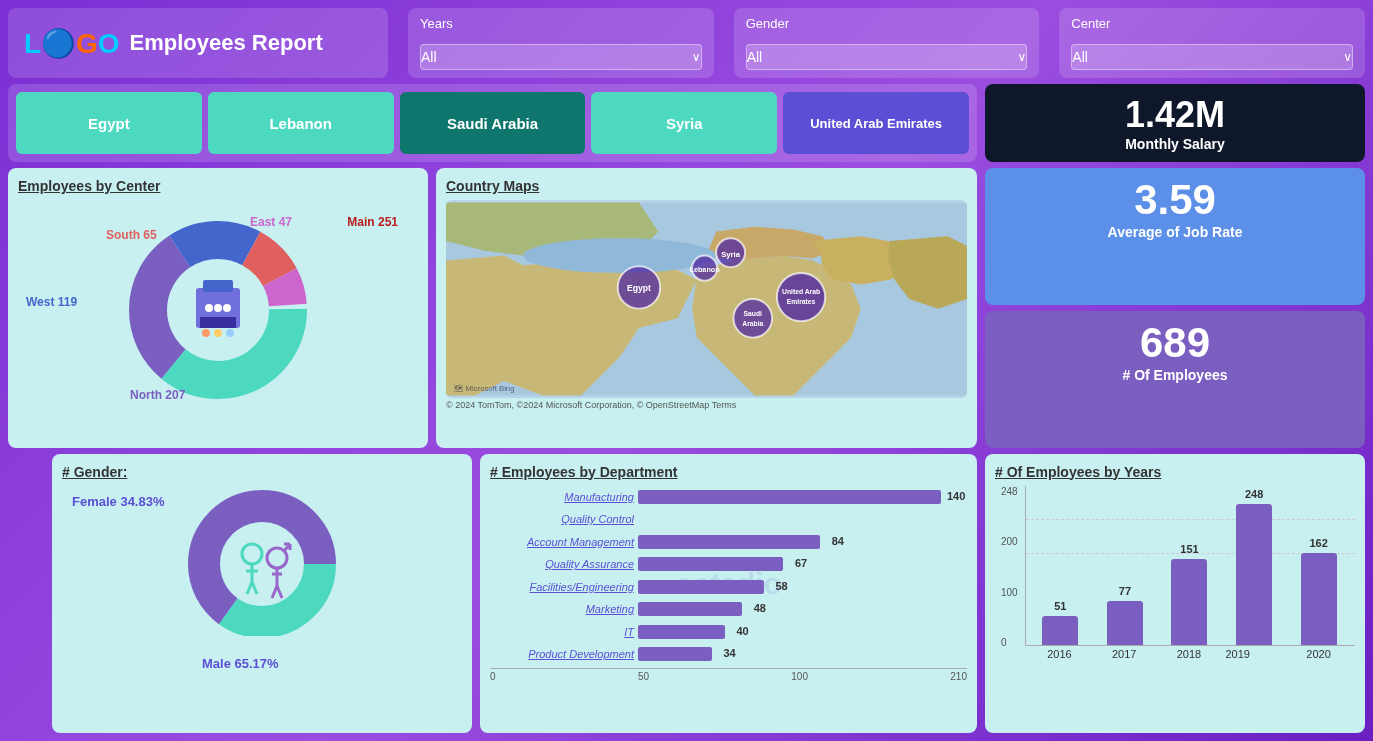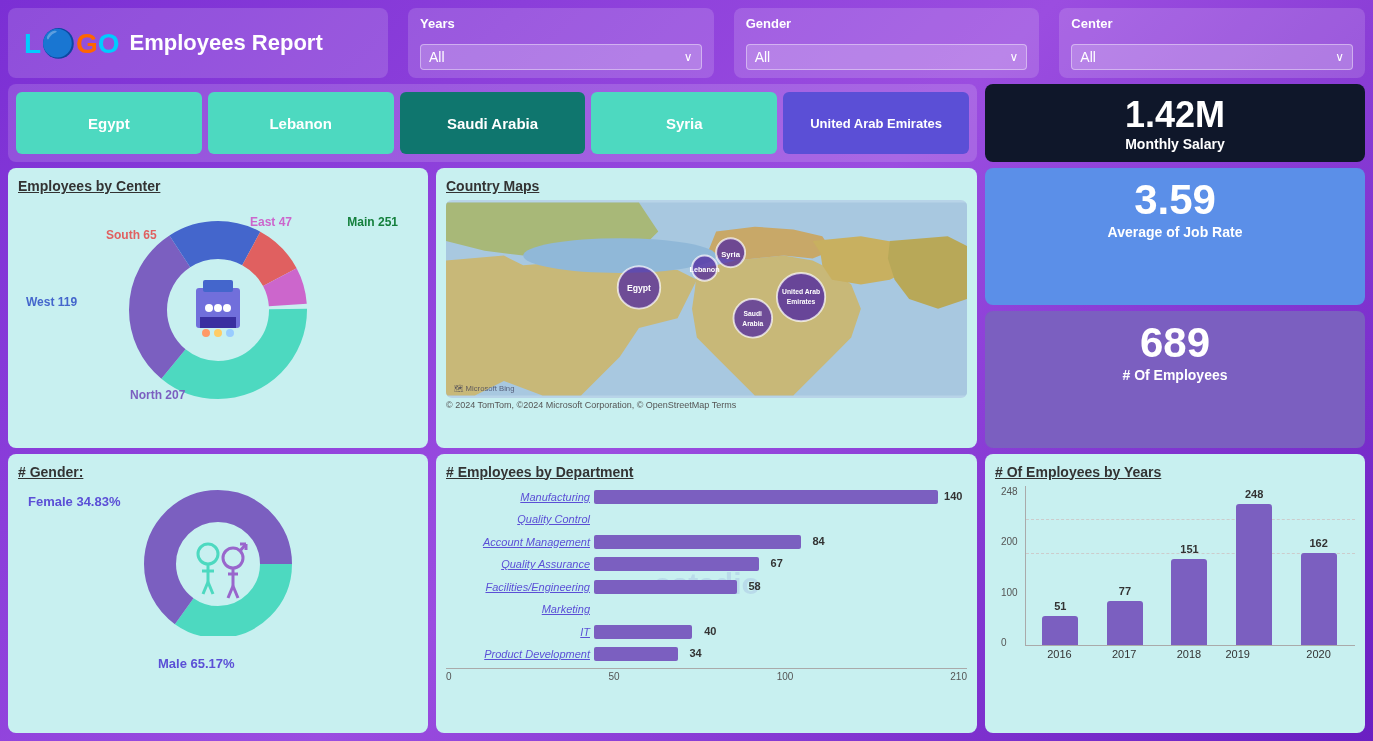"Years" .filter-label { font-weight: 700 -> 400 }
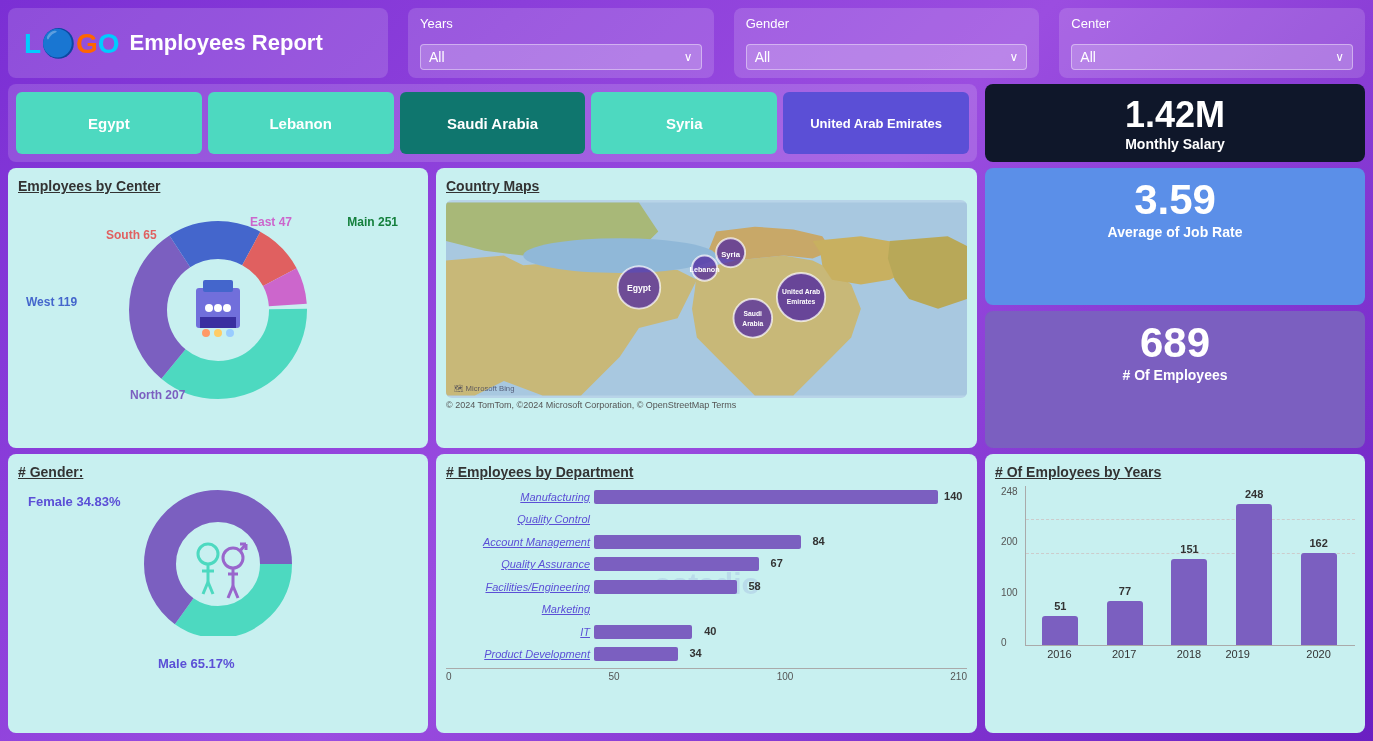"All" .filter-select { padding: 4px 8px -> 4px 0 }
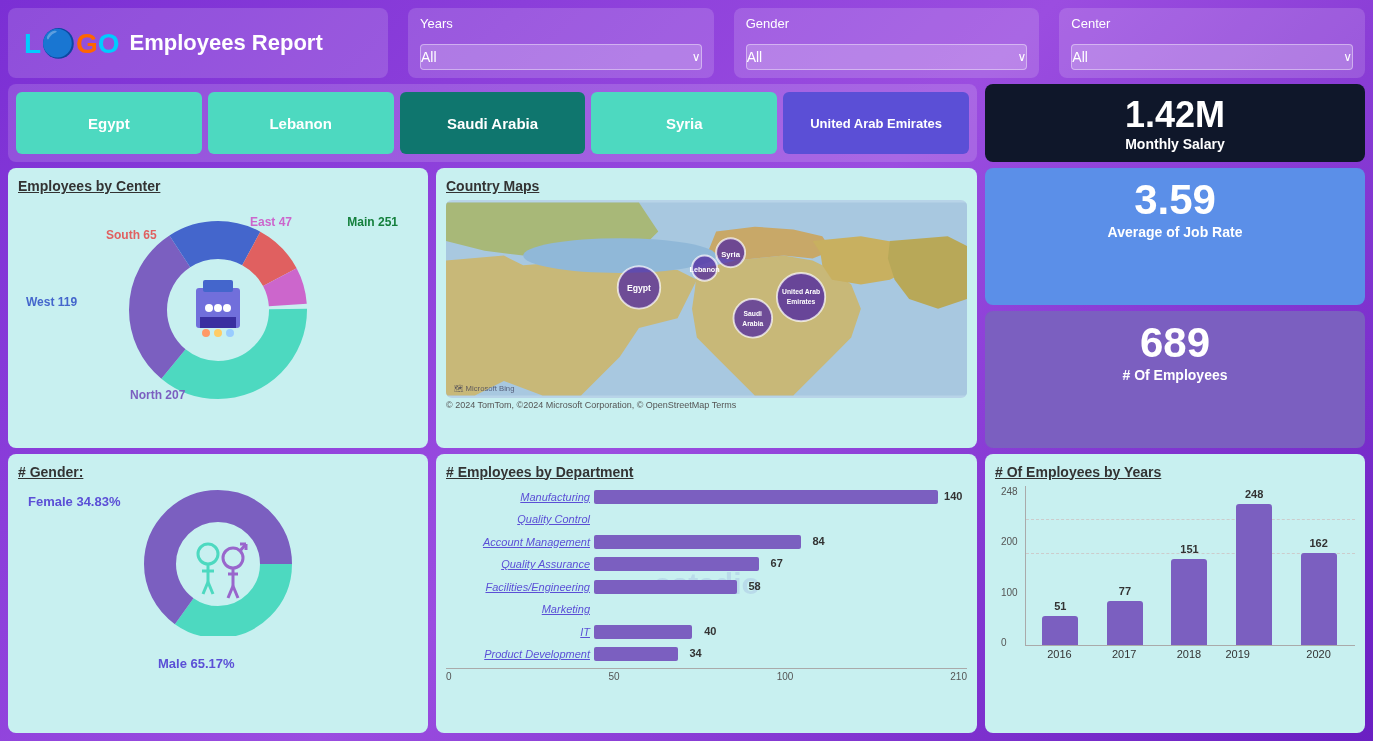"Main 251" div { color: #15803d -> #b91c1c }
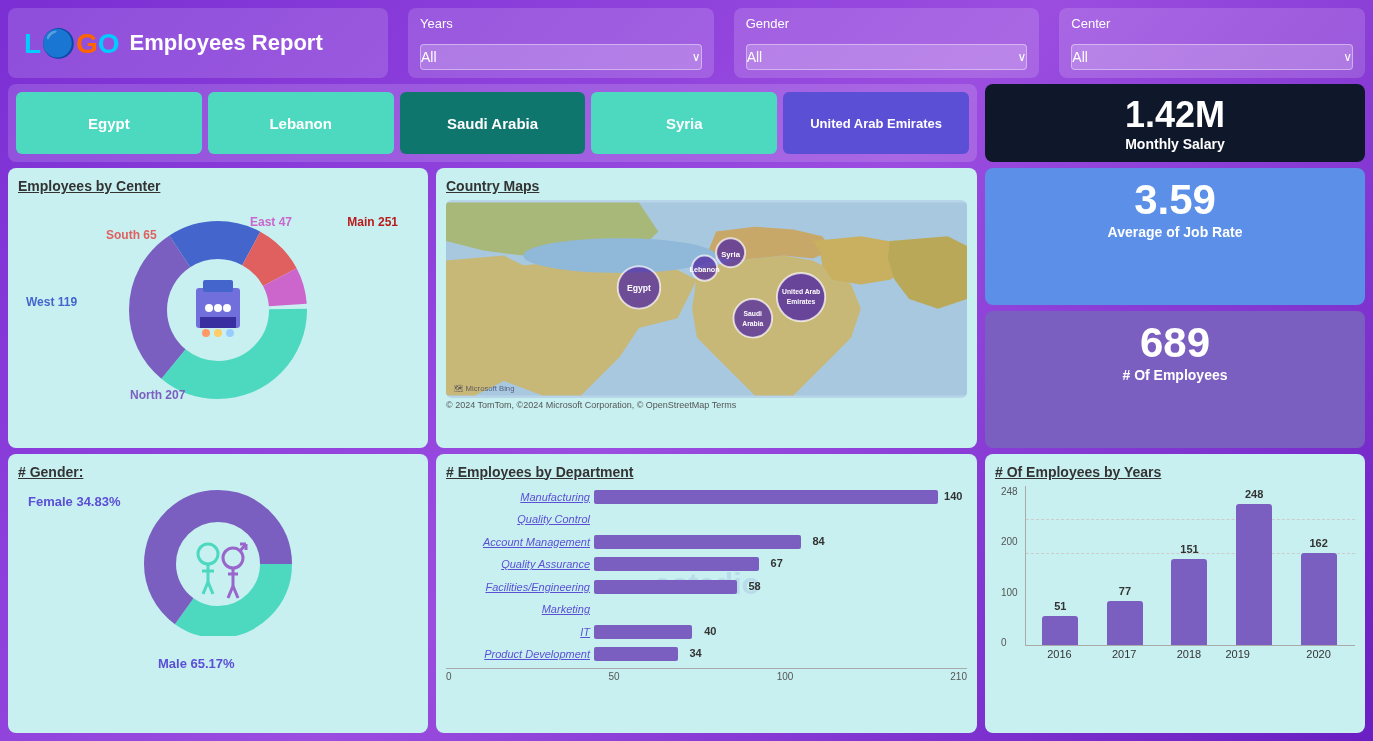"# Gender:" .bottom-row { margin-left: none -> 44px }
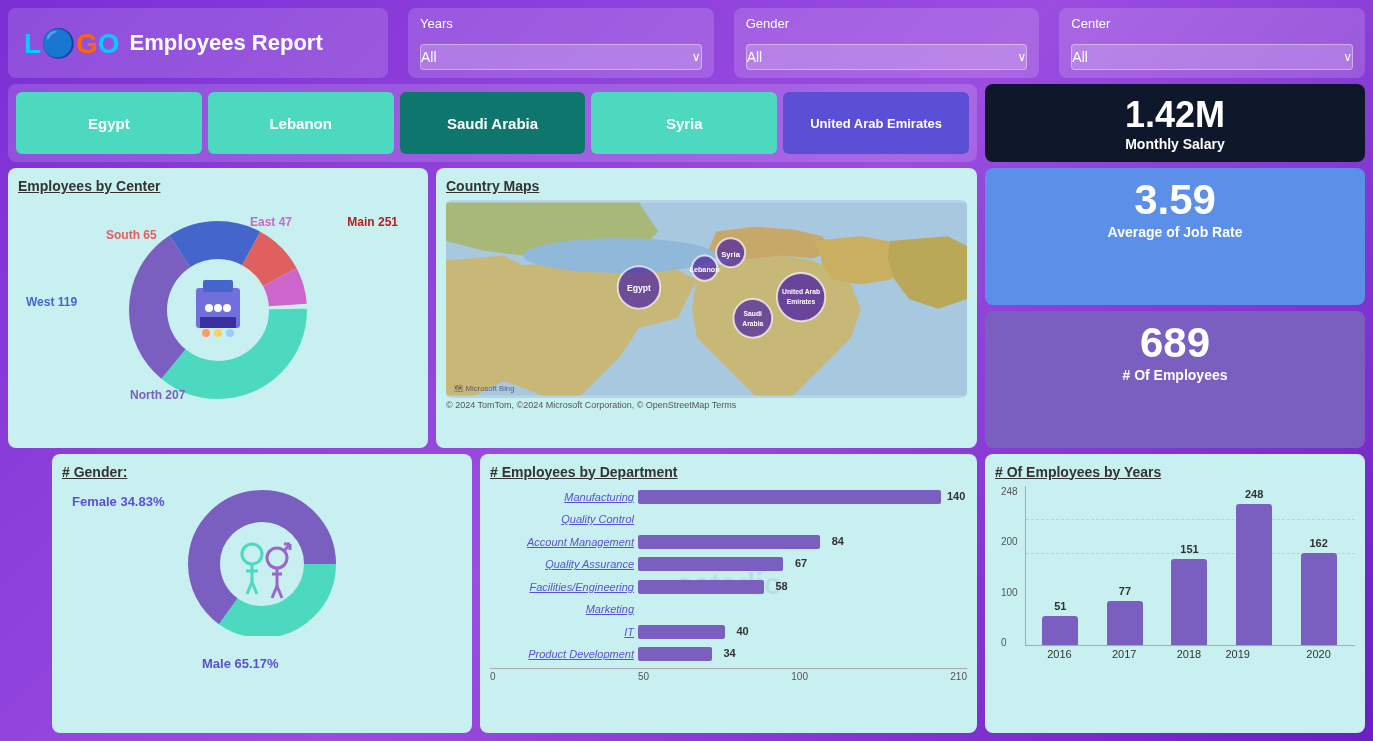"48" div.bar-track { html: none -> <div> <div> <span>48</span> </div> </div> }
